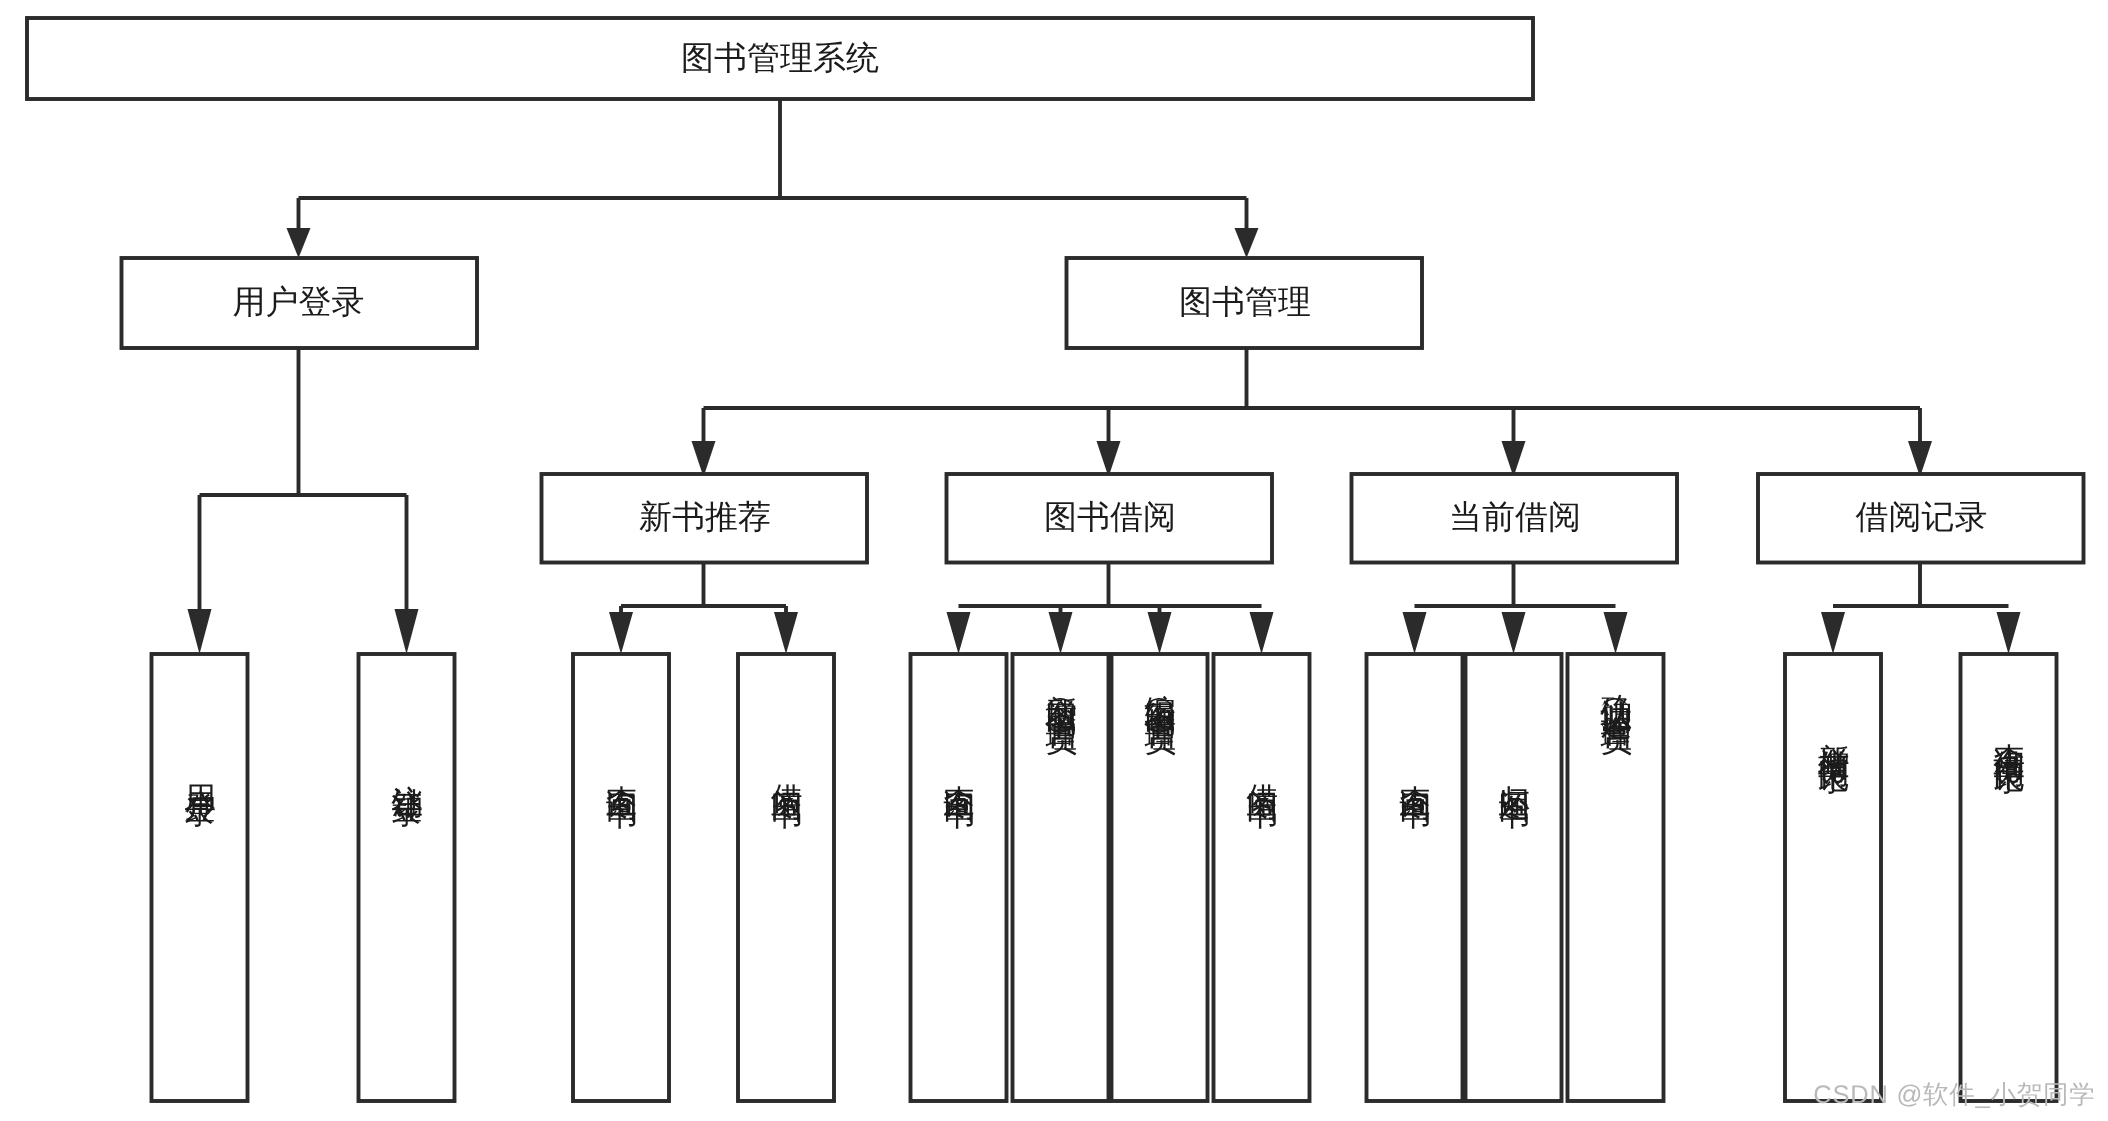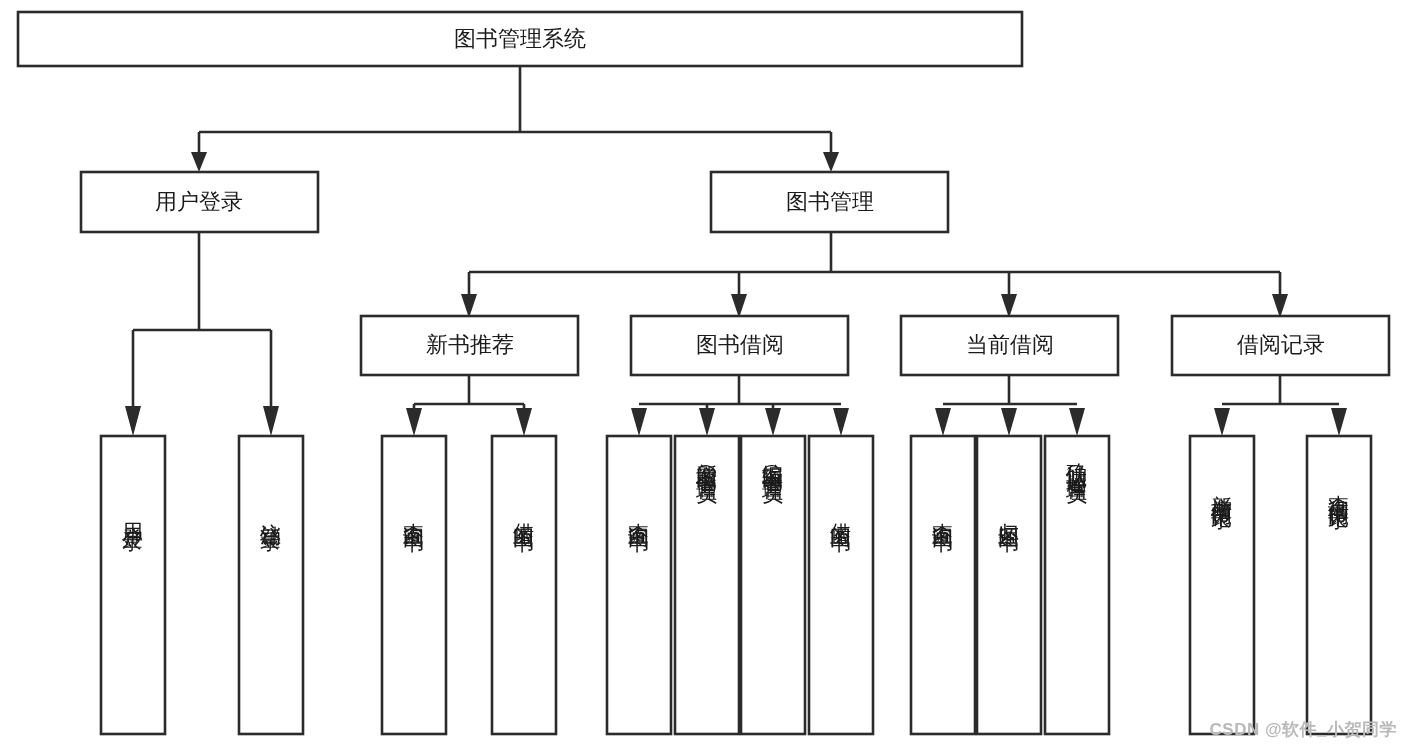"CSDN @软件_小贺同学" .watermark { font-weight: bold -> none }
